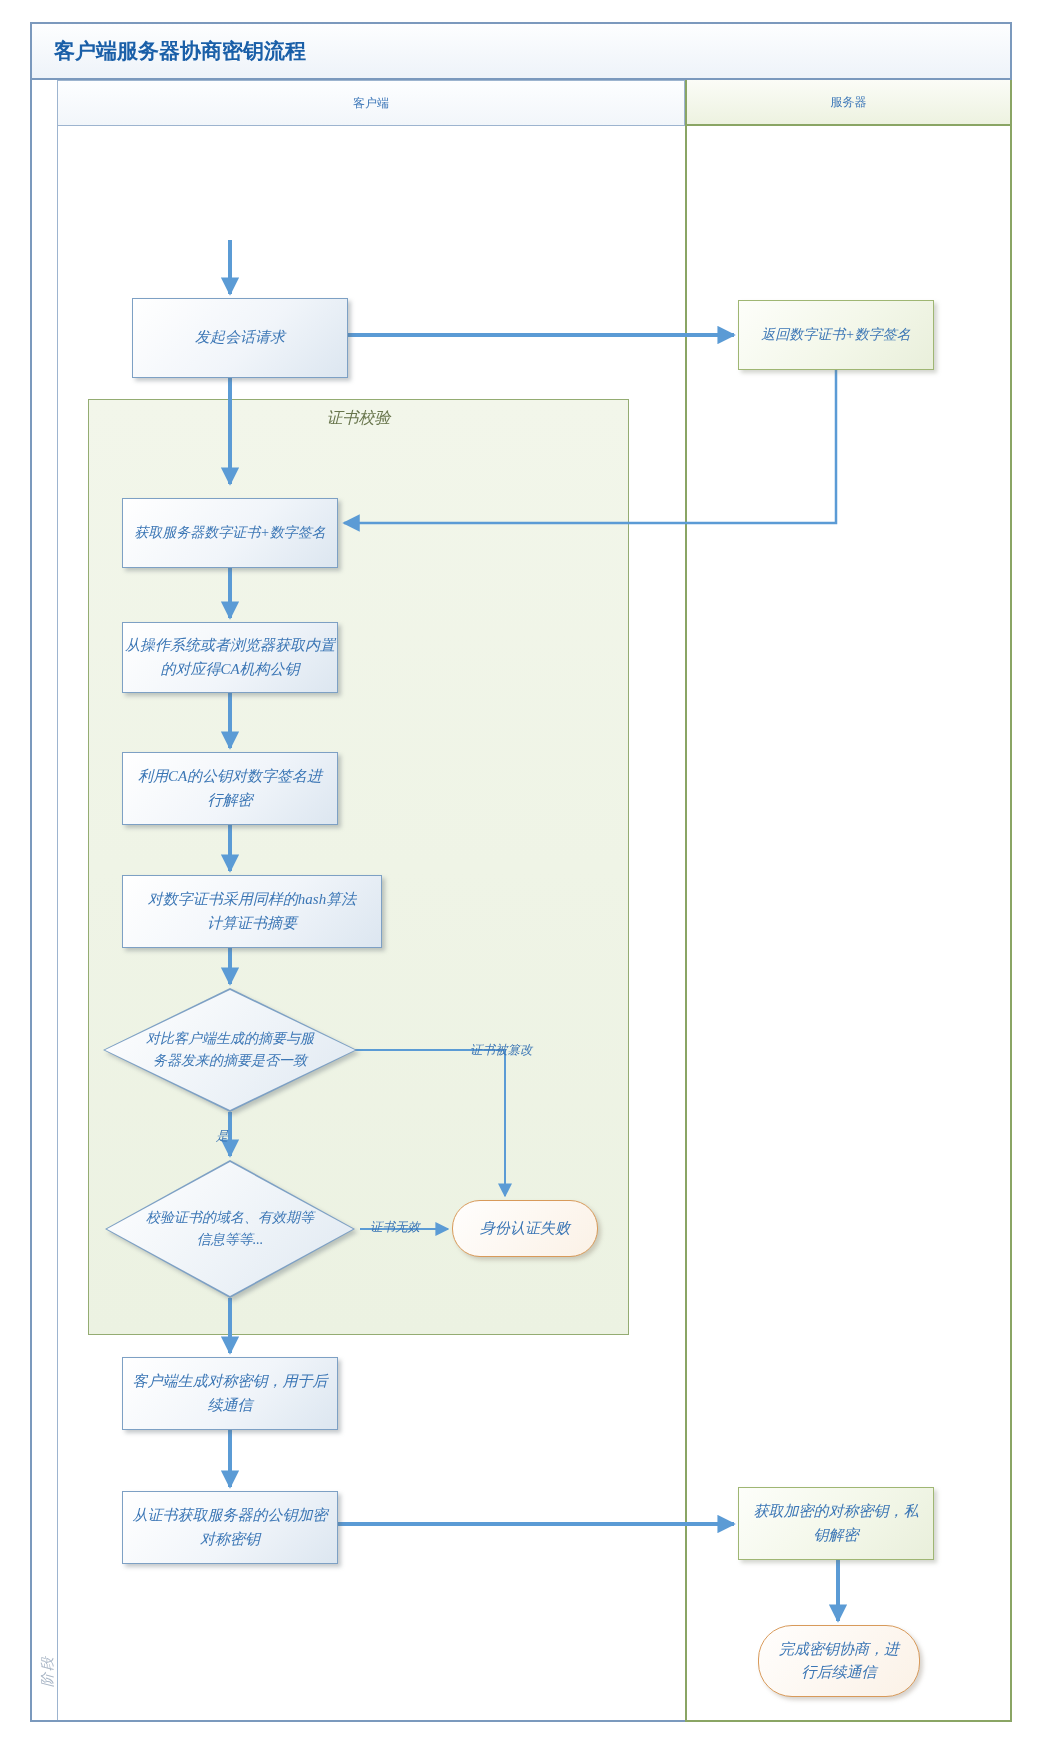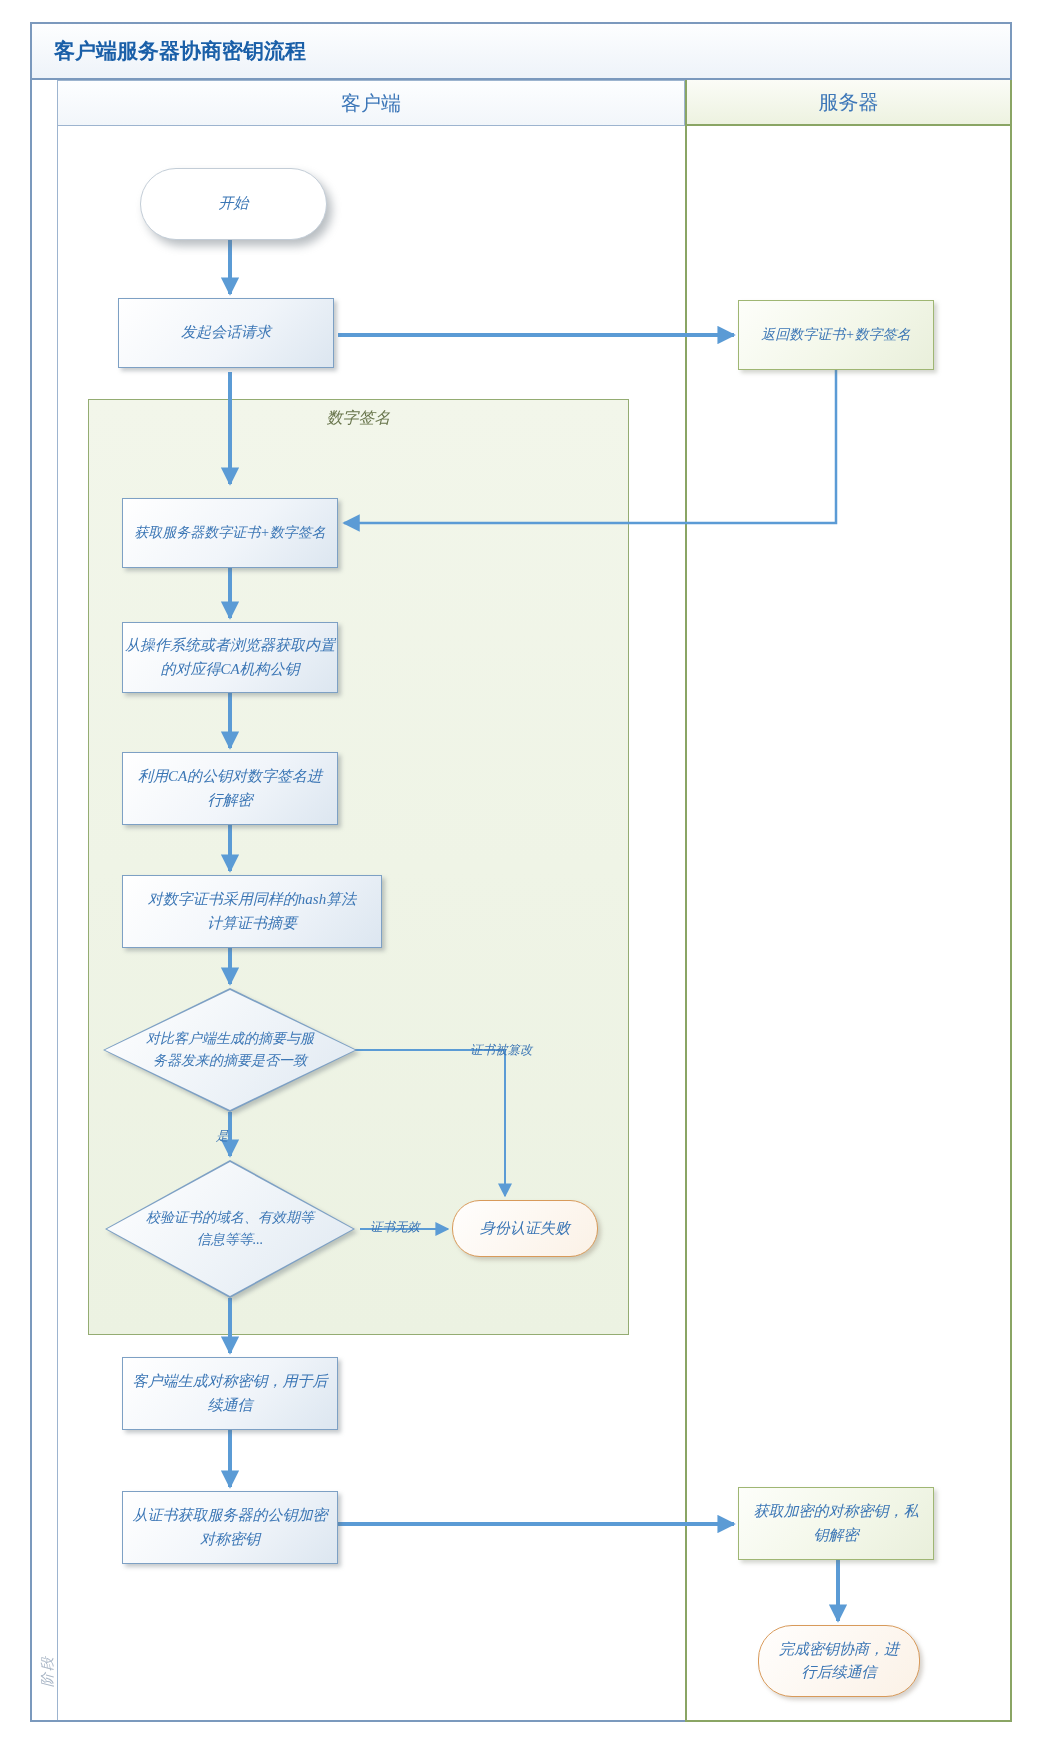"客户端" .lane-header { font-size: 20px -> 12px }
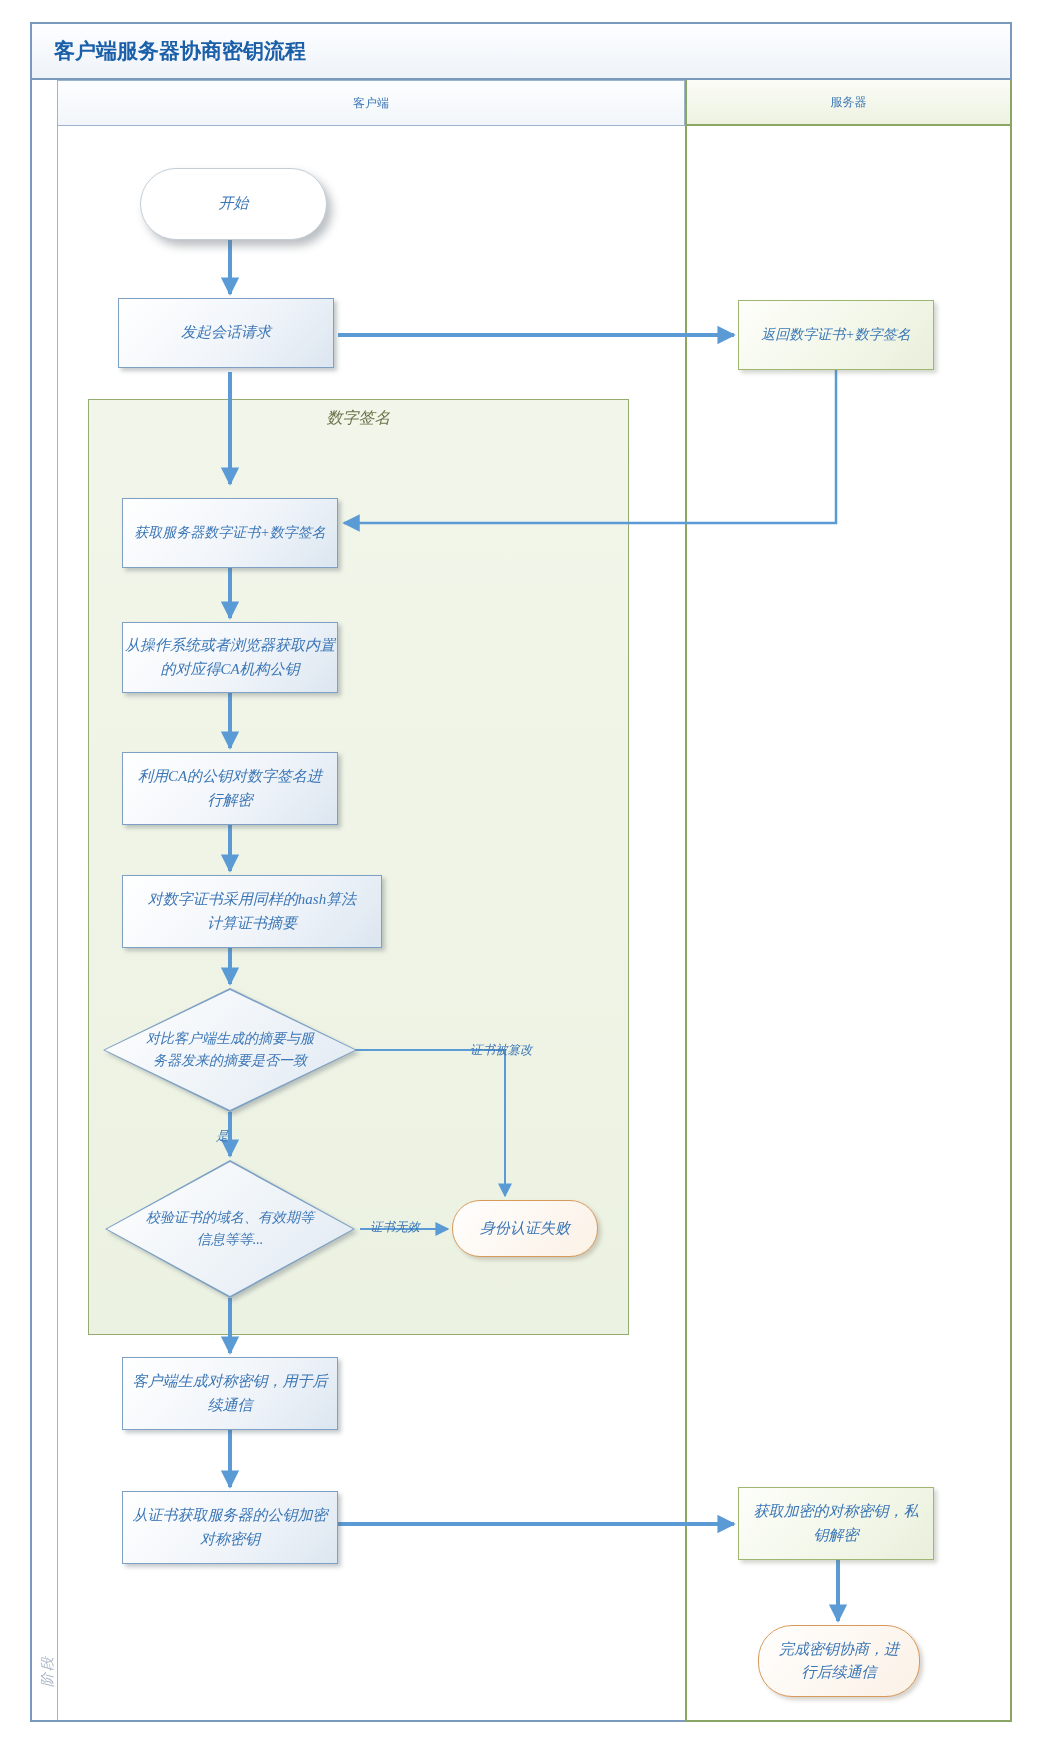"开始" div.node { html: <div> <span>开始</span> </div> -> none }
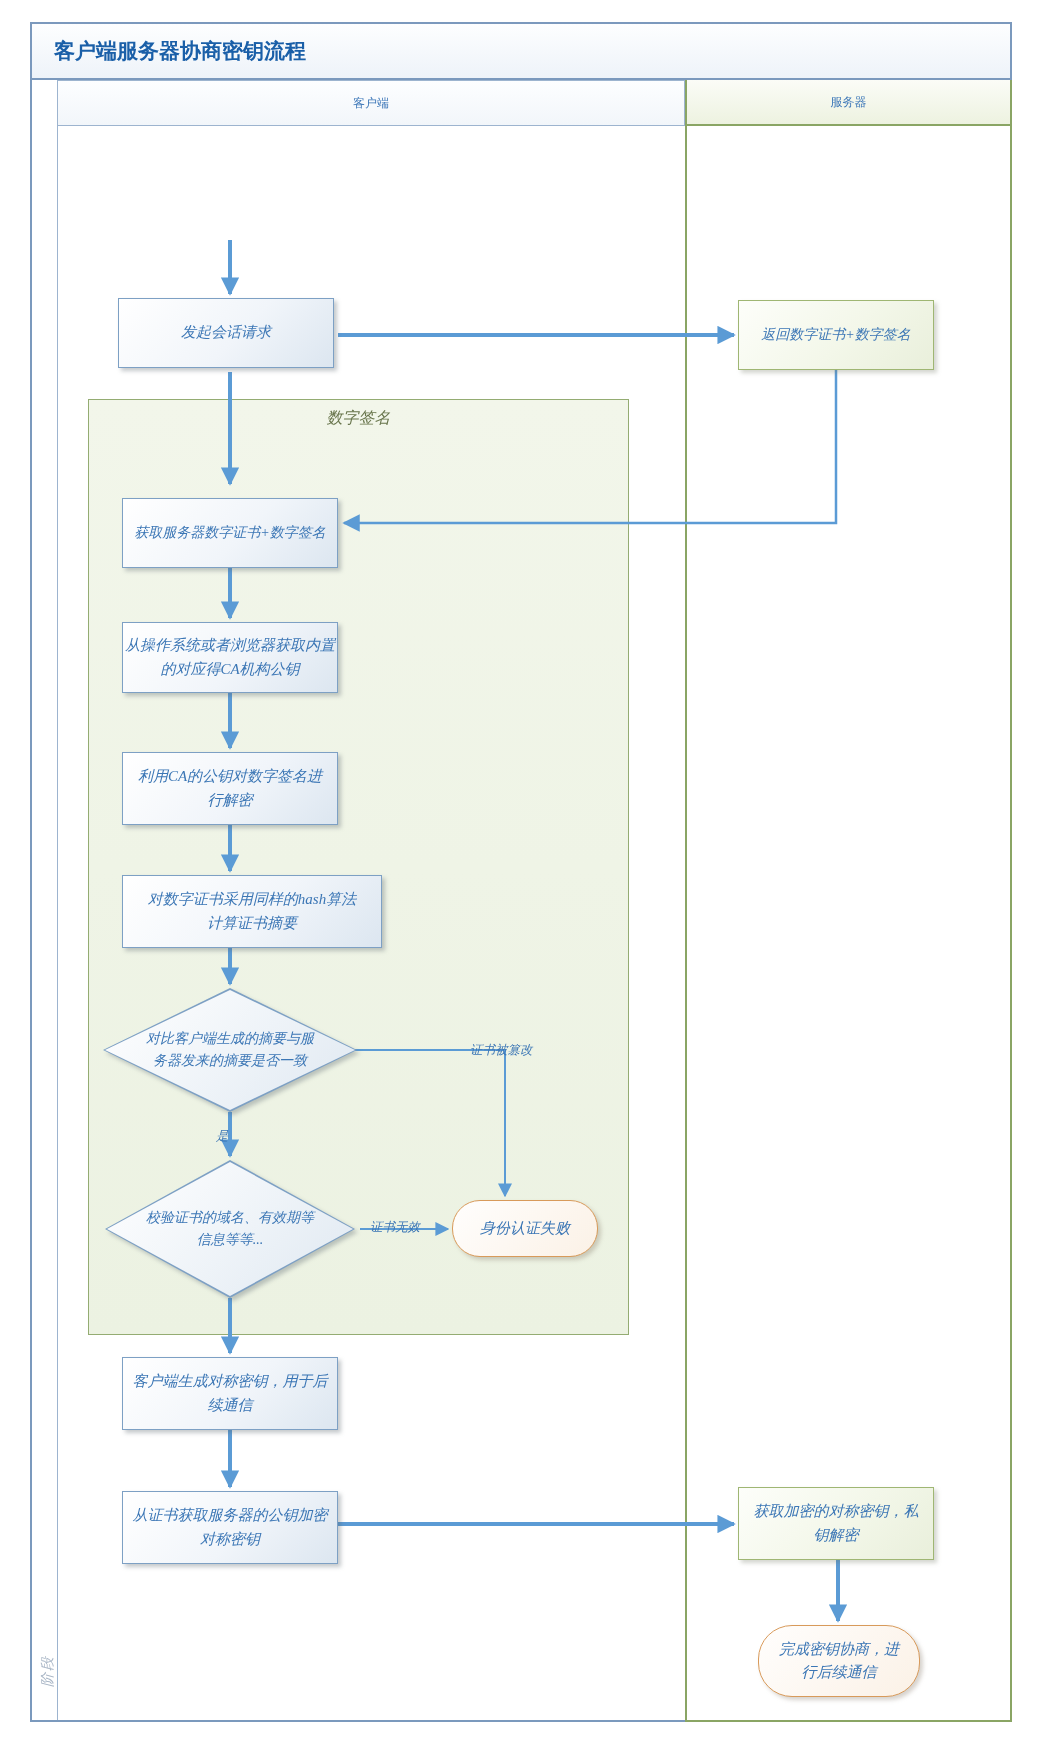"发起会话请求" div.node { height: 70px -> 80px; left: 118px -> 132px }
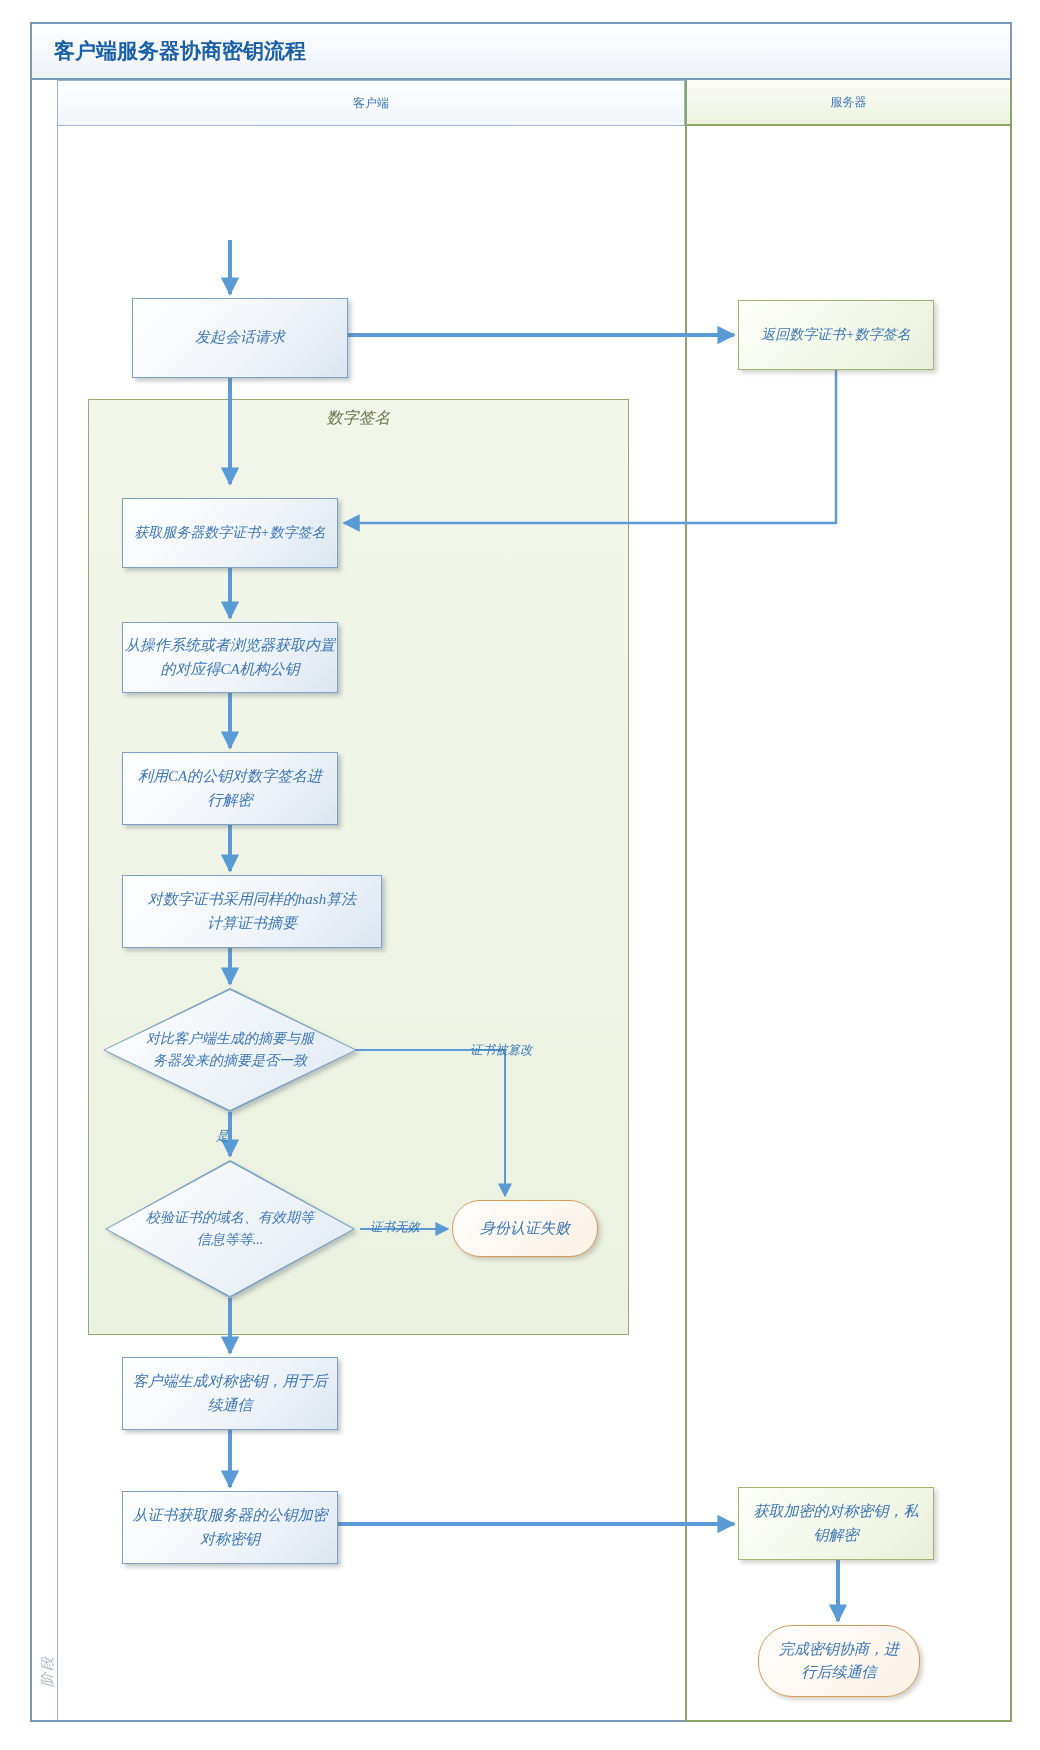"数字签名" div.group-title { text: 数字签名 -> 证书校验 }
